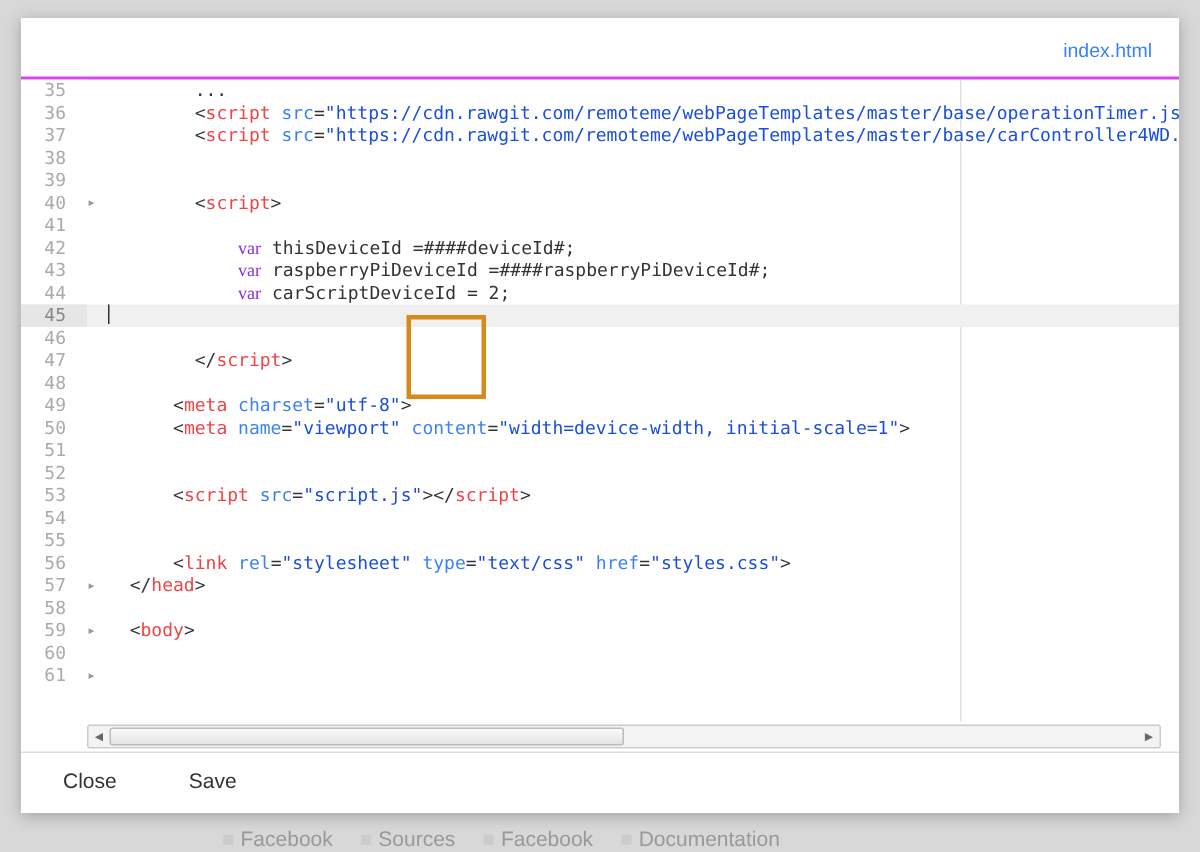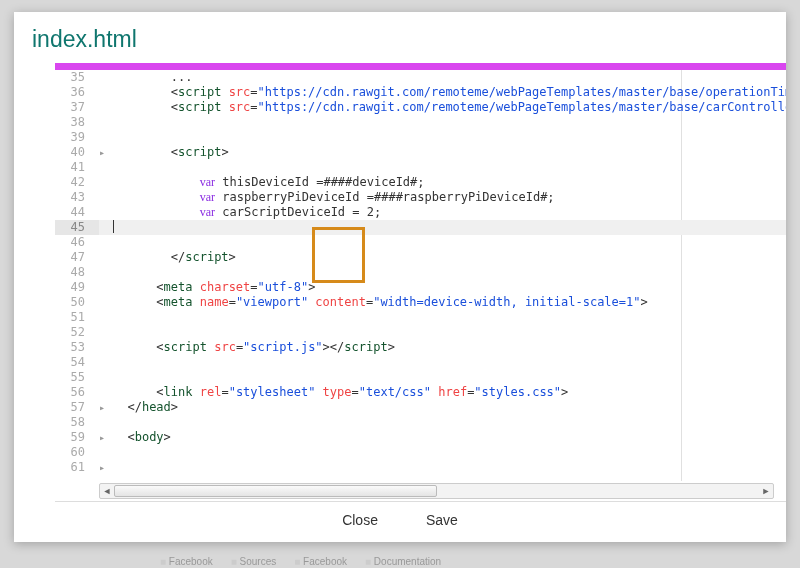"index.html" .dialog-header { color: #0f766e -> #3b82f6; font-size: 23px -> 13px; text-align: none -> right }
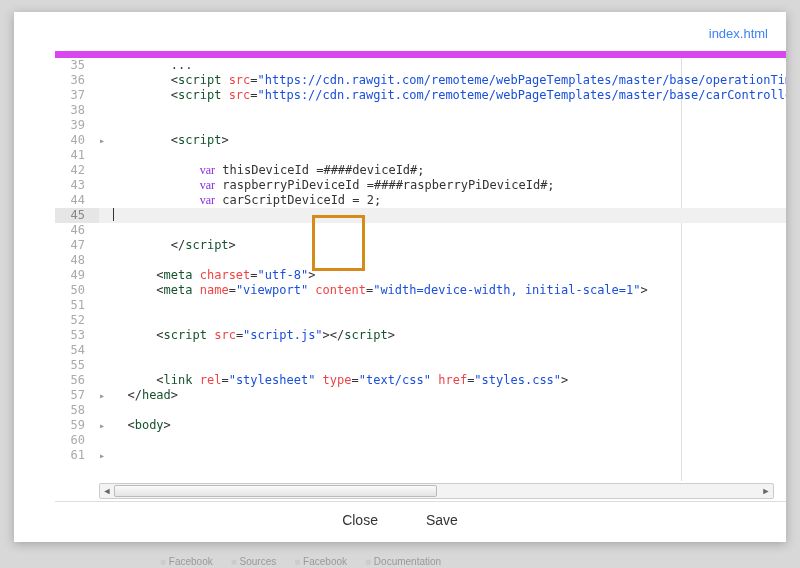"35" .editor-wrap { border-top: 7px solid #d946ef -> 2px solid #d946ef; margin-left: 41px -> none }
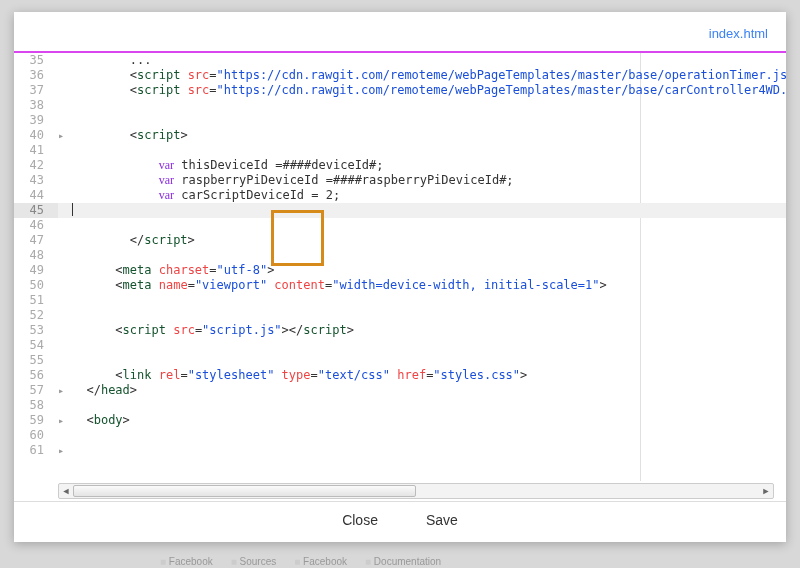"script" .tag { color: #14532d -> #ef4444 }
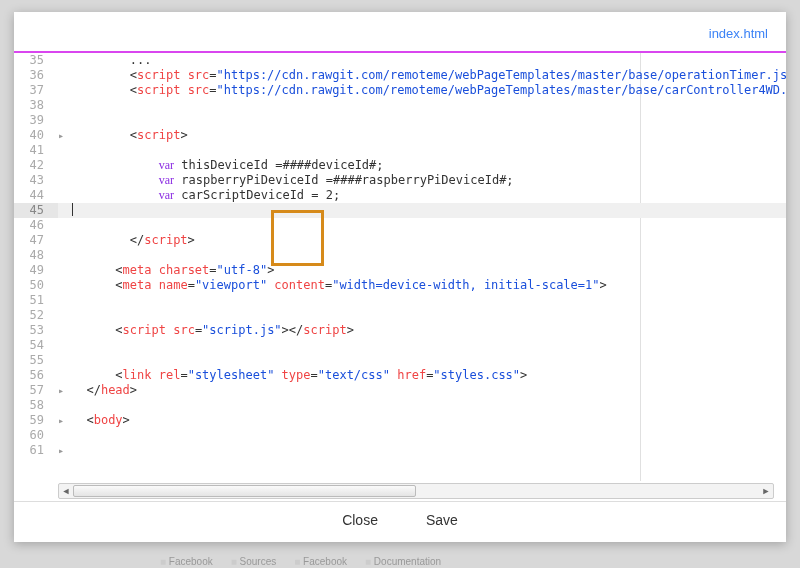"src" .attr { color: #ef4444 -> #3b82f6 }
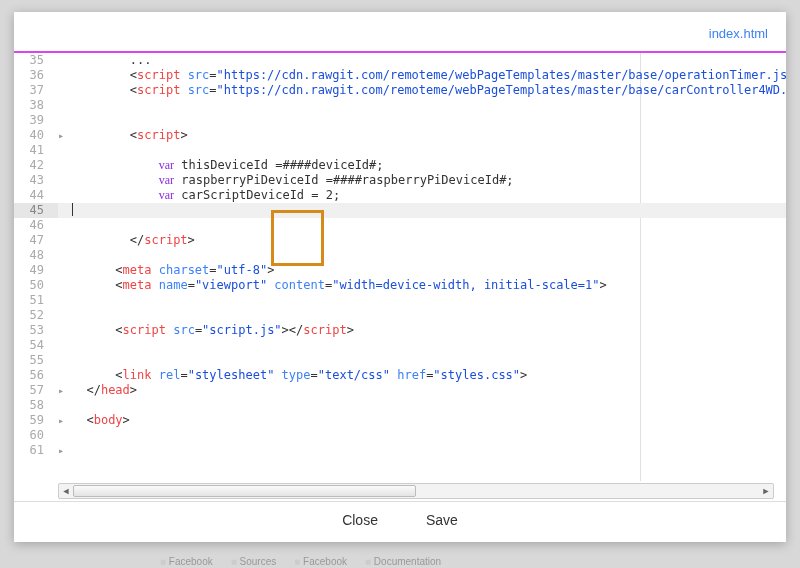"Close" .dialog-footer { justify-content: center -> flex-start }
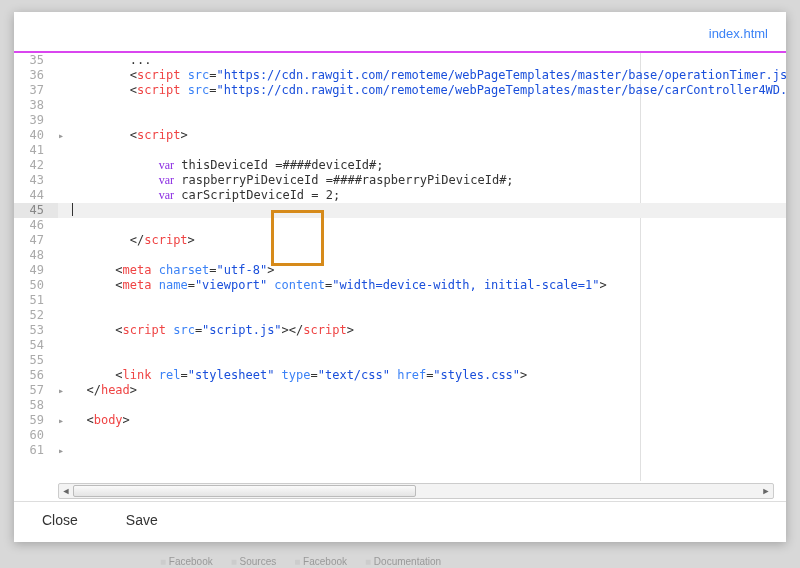"Facebook" .bg-links { font-size: 10px -> 14px; left: 160px -> 148px }
